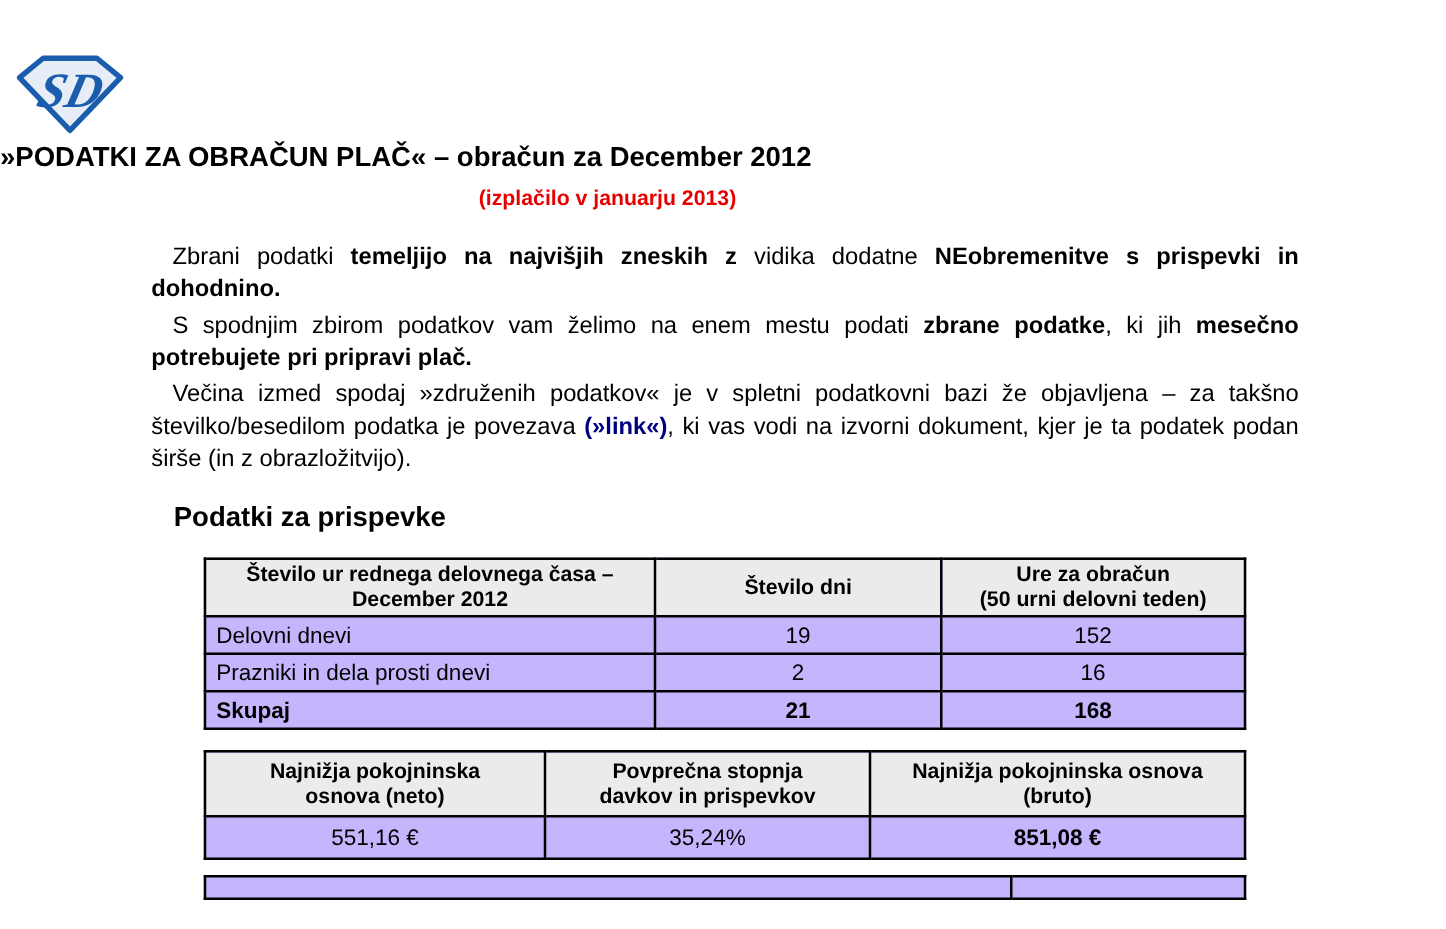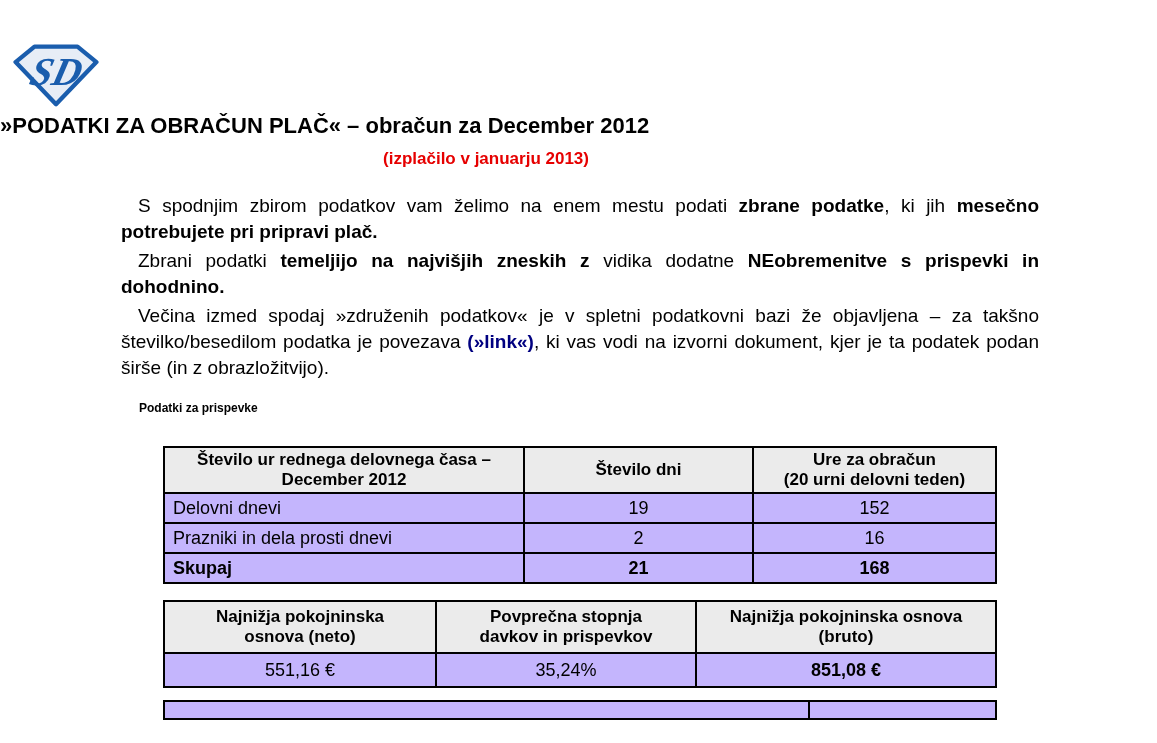"S spodnjim zbirom podatkov vam" p { order: before "Zbrani podatki temeljijo na najvišjih" -> after "Zbrani podatki temeljijo na najvišjih" }
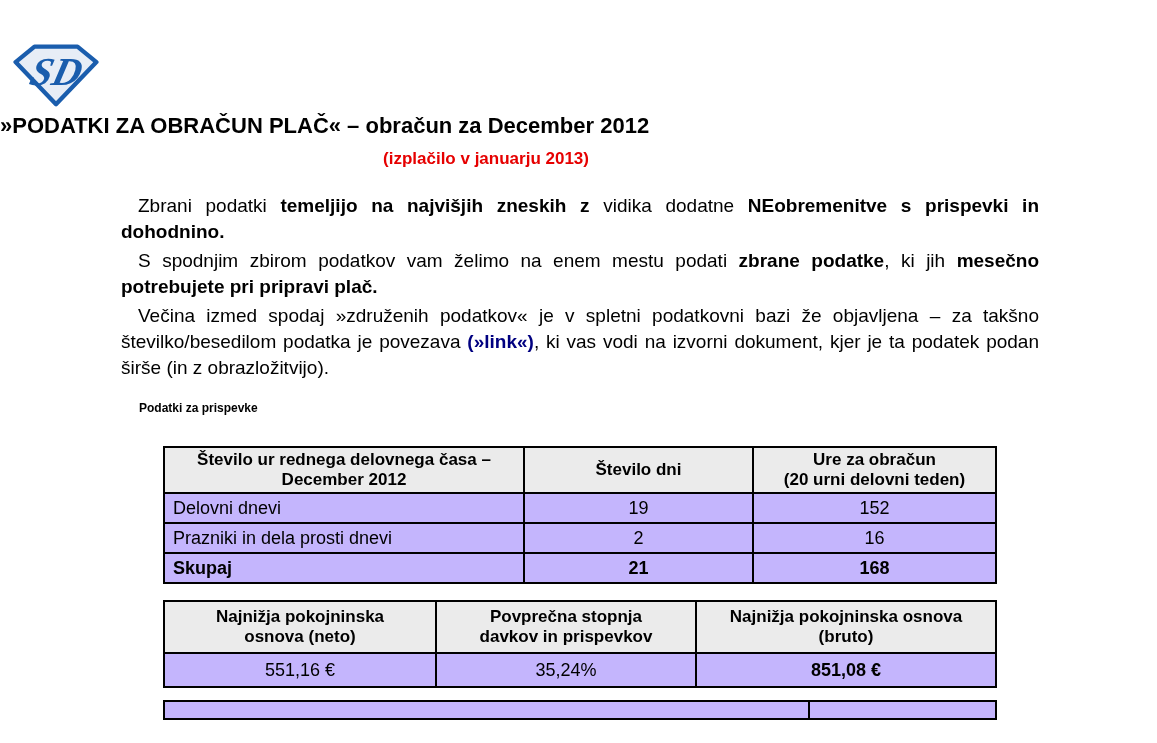"Podatki za prispevke" .section-heading { font-size: 12px -> 22px }
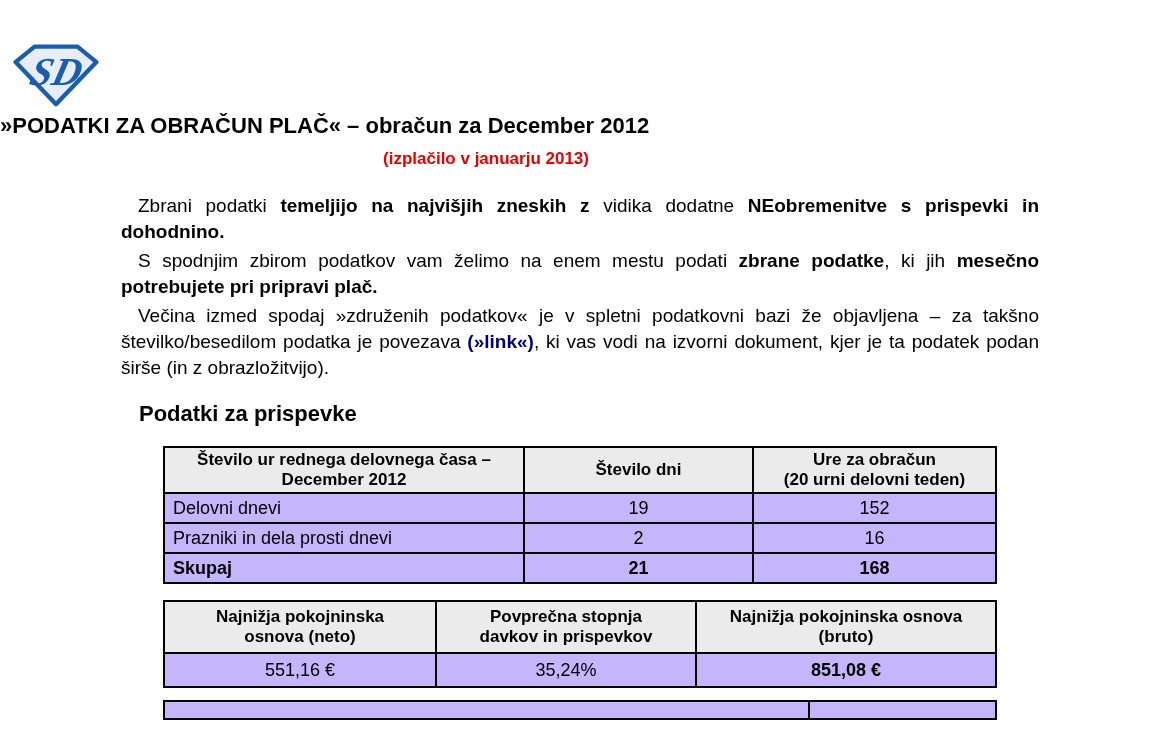"Ure za obračun" th { text: 20 -> 50 }
